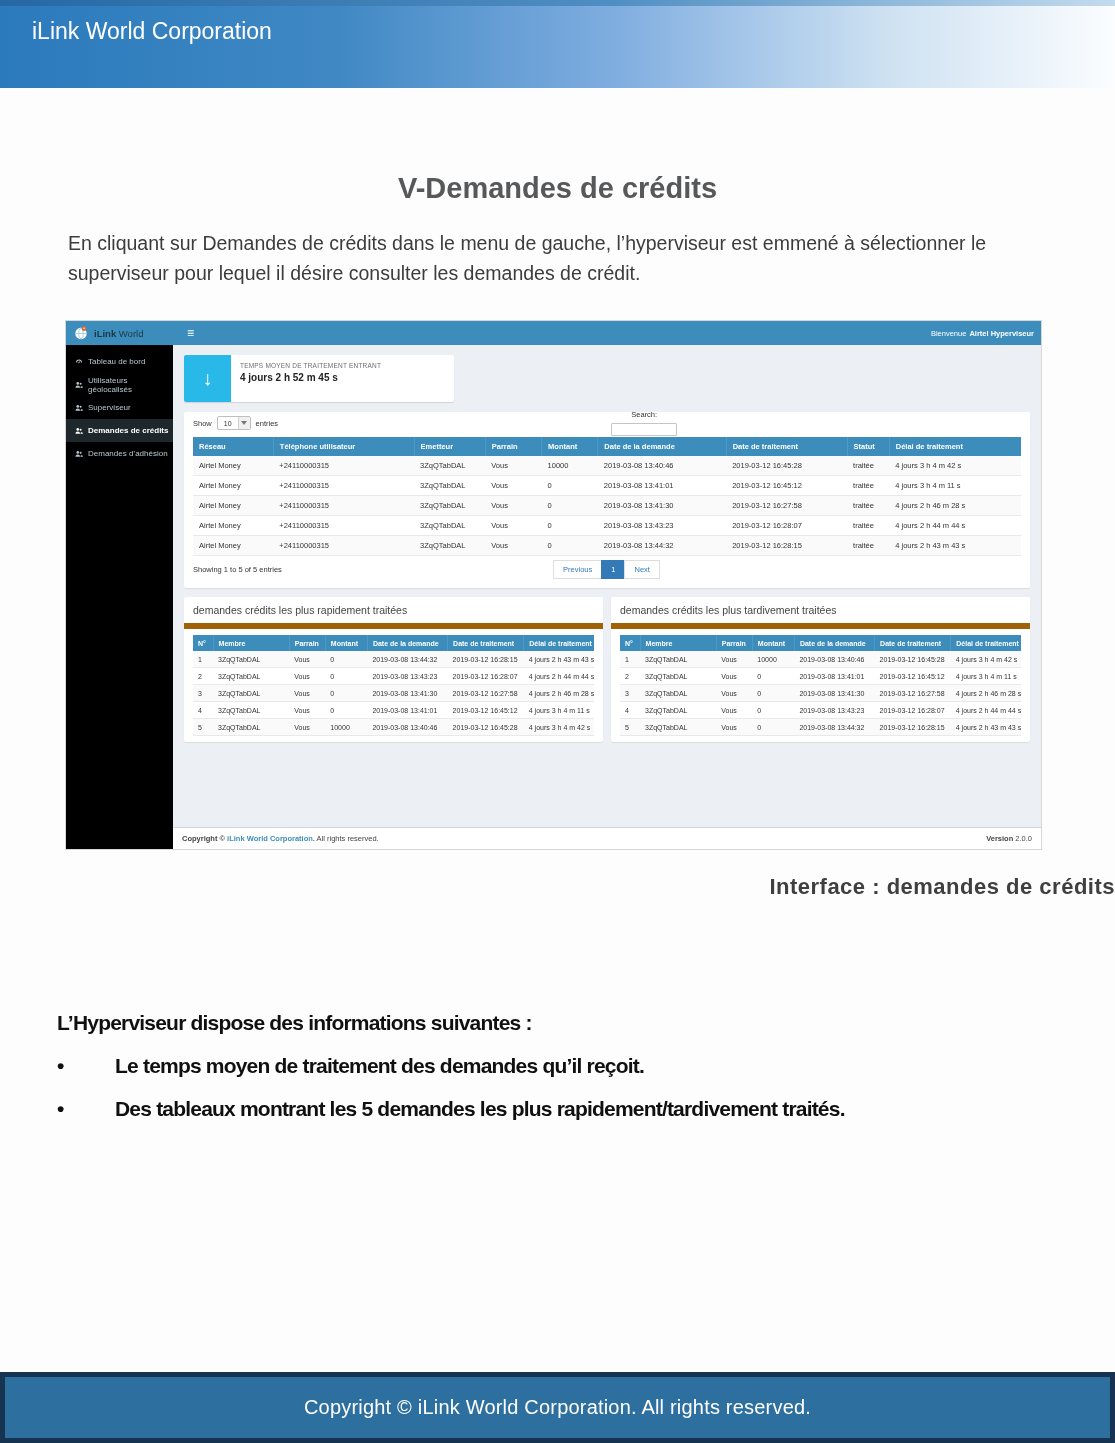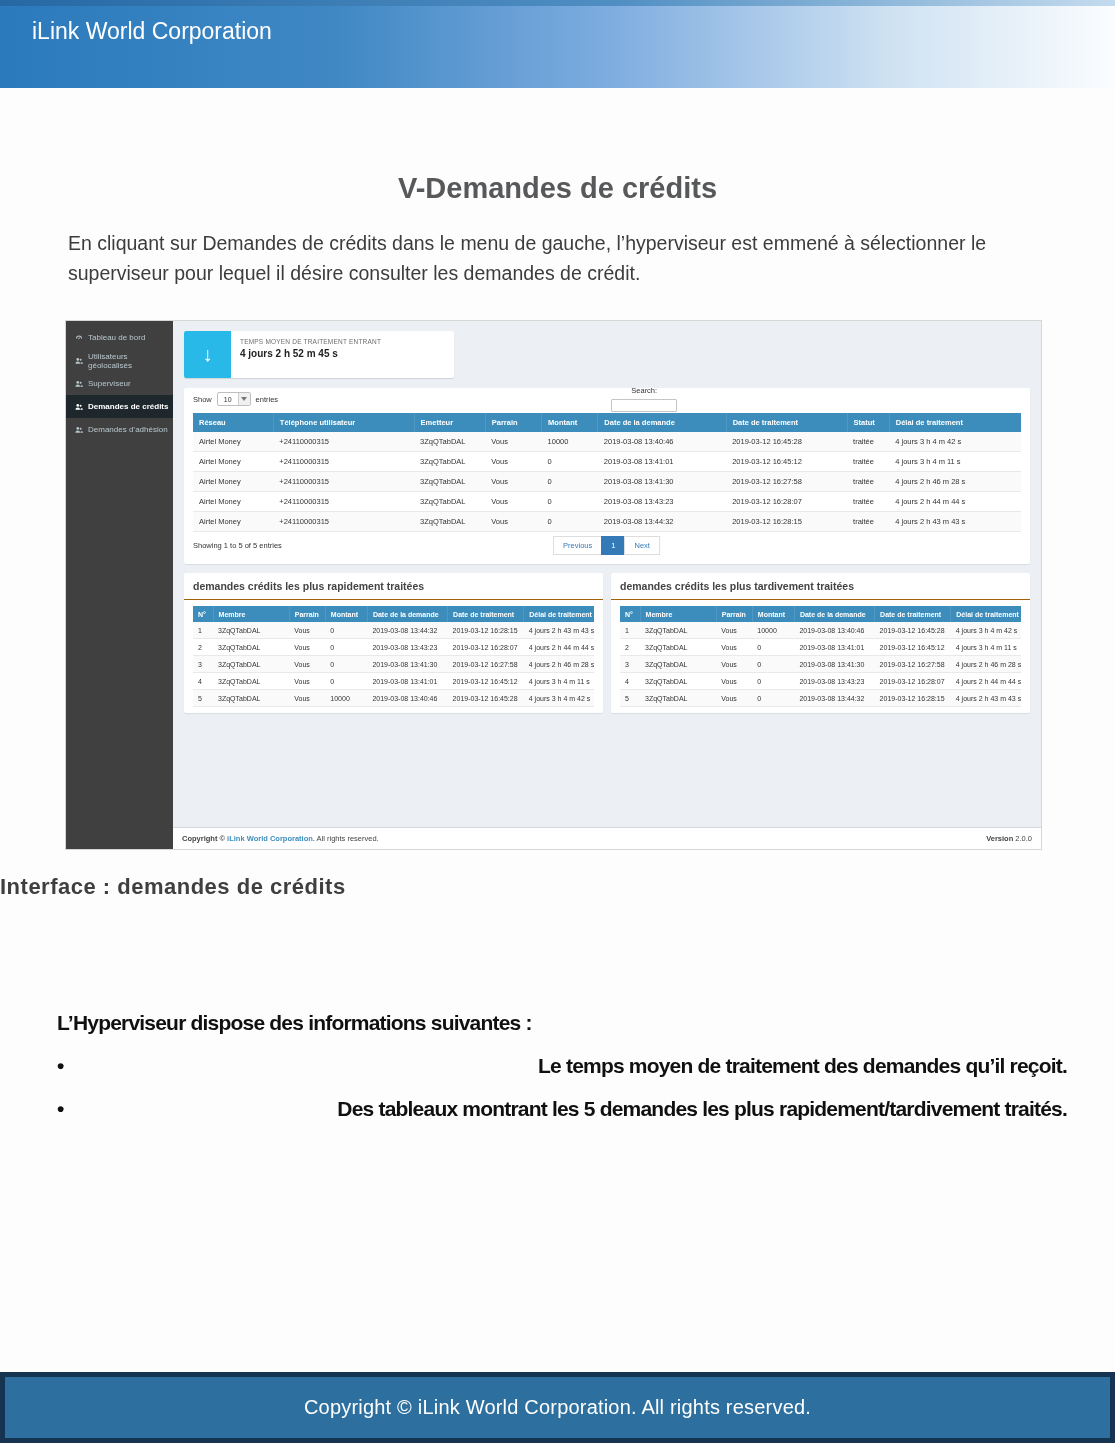"iLink World" div.navbar { html: none -> <div> <div> <svg> <circle></circle> <path></path> <circle></circle> <circle></circle> </svg> <span><b>iLink</b> <span>World</span></span> </div> <div>≡</div> <div> <span>Bienvenue</span> <b>Airtel Hyperviseur</b> </div> </div> }
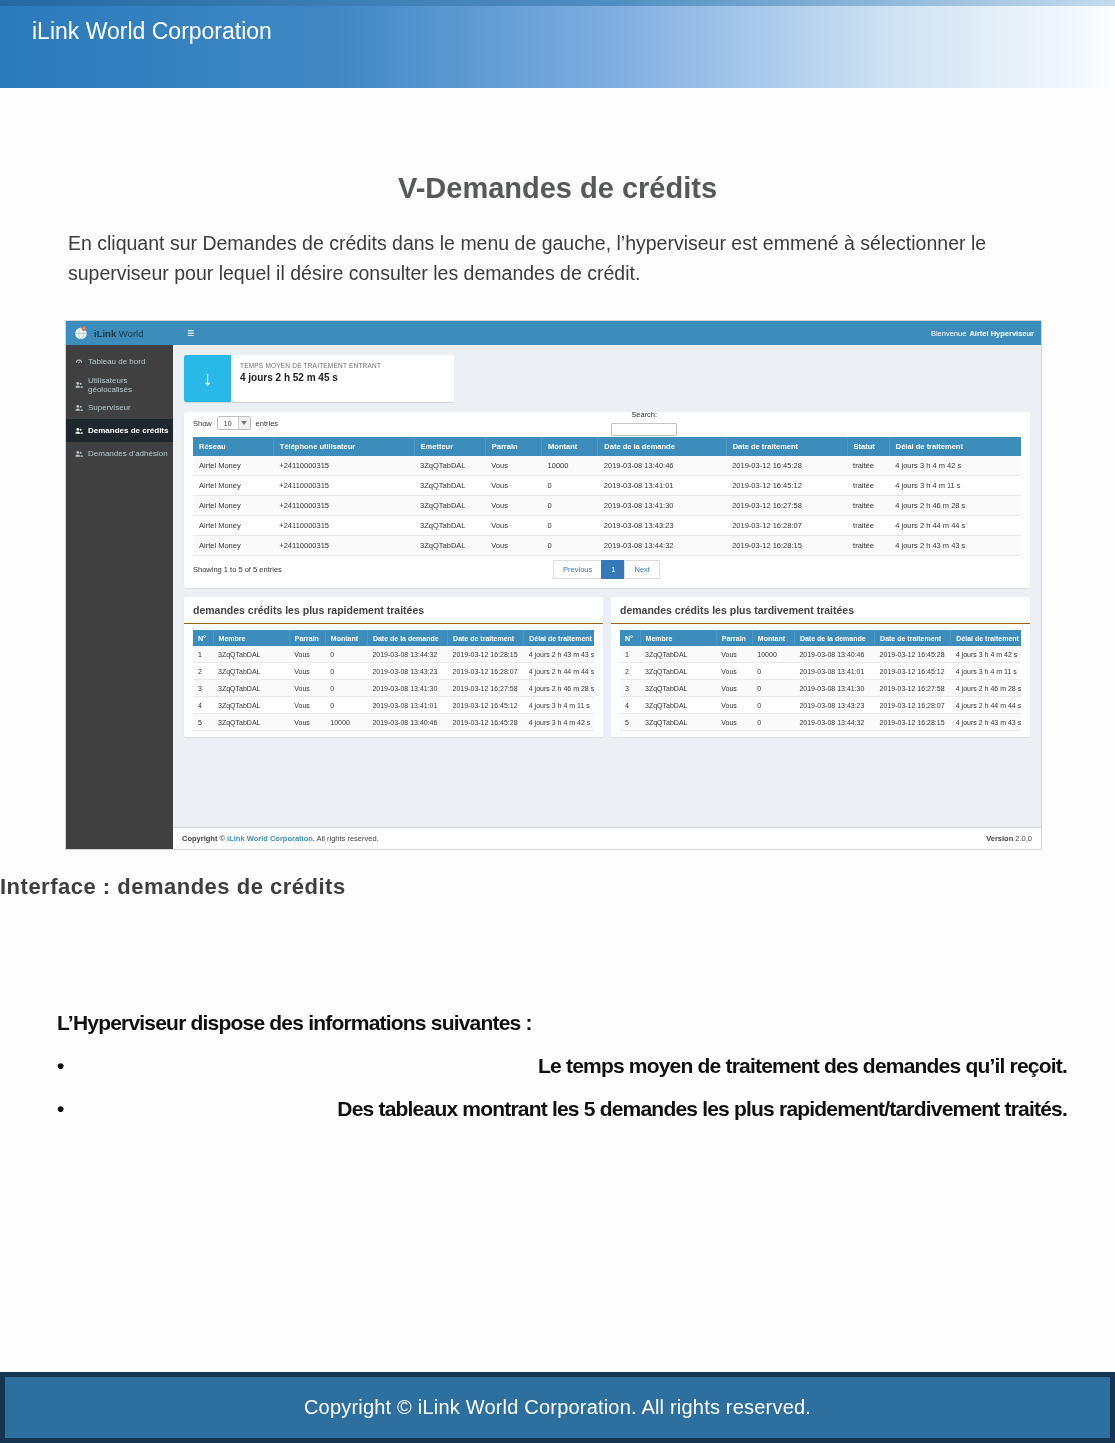"Tableau de bord" .sidebar { background: #404040 -> #000000 }
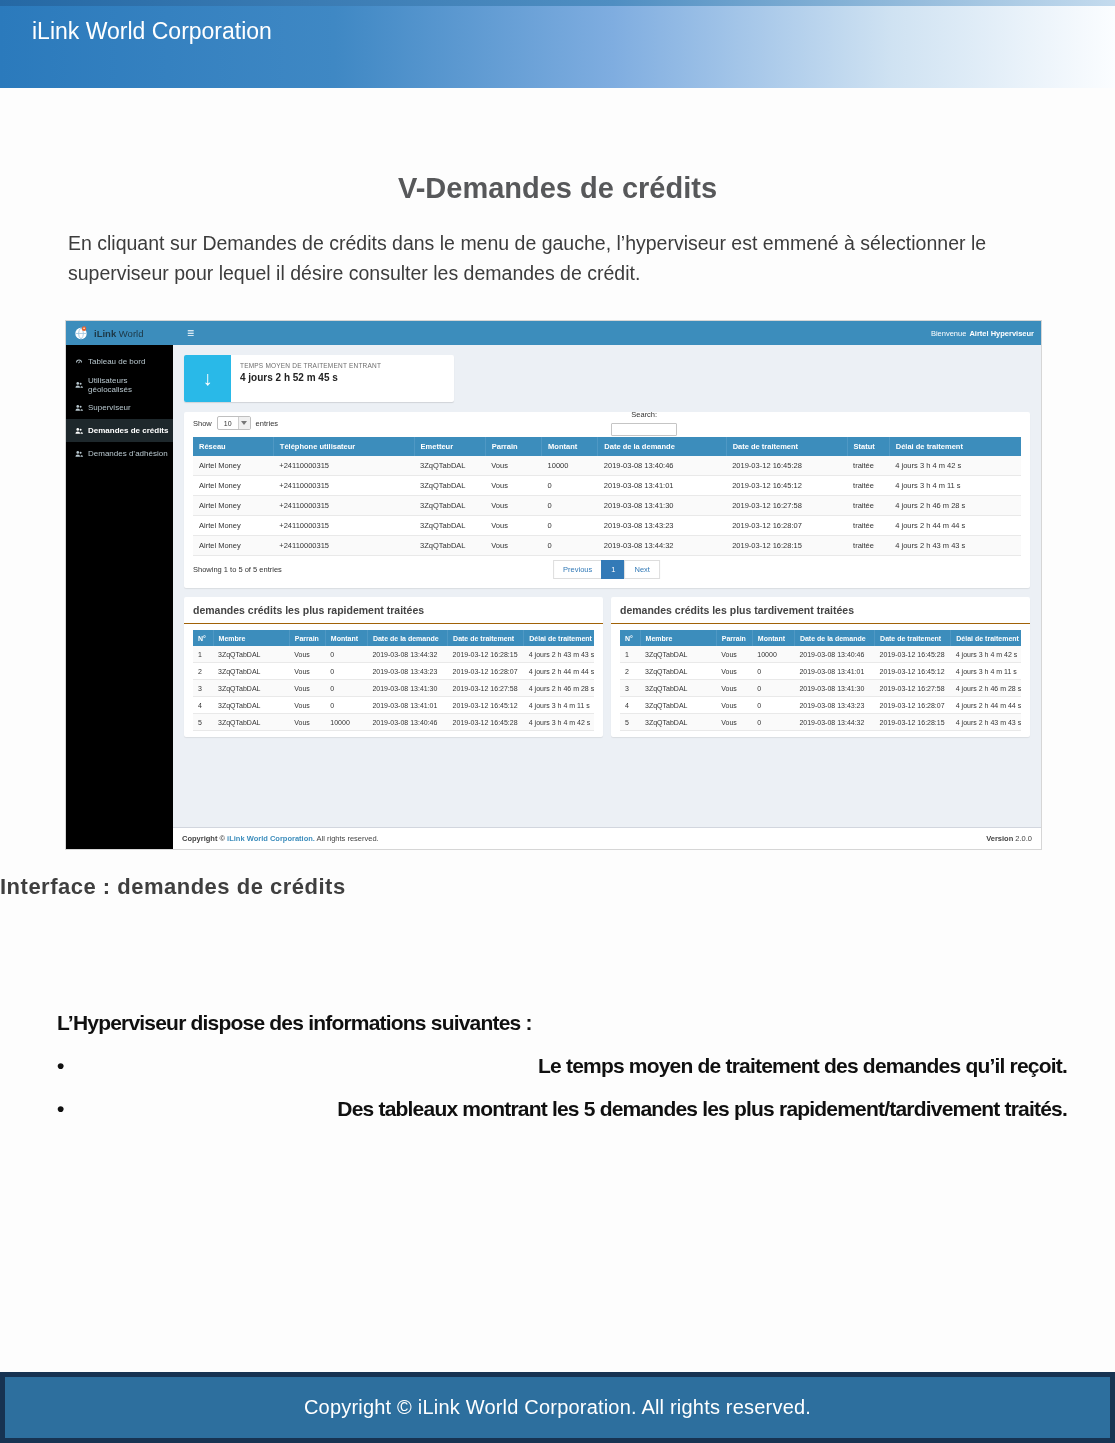"demandes crédits les plus rapidement" .duo .panel-title { border-bottom: 1px solid #a16207 -> 6px solid #a16207; font-weight: bold -> none }
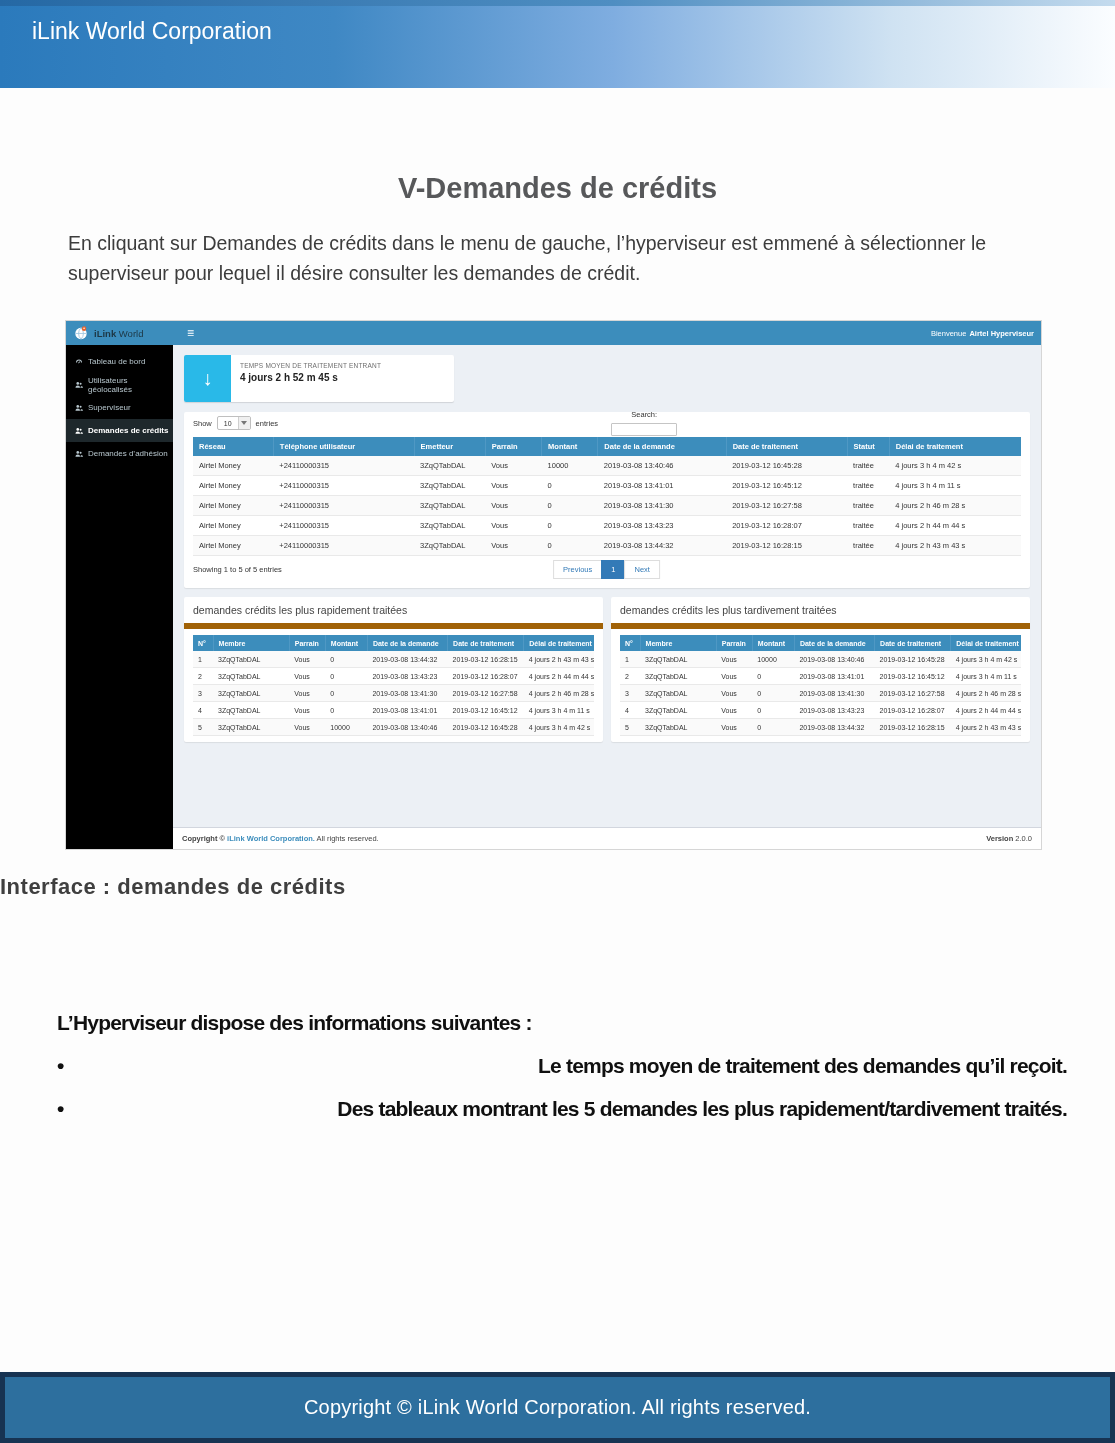"Interface : demandes de crédits" .caption { text-align: left -> right }
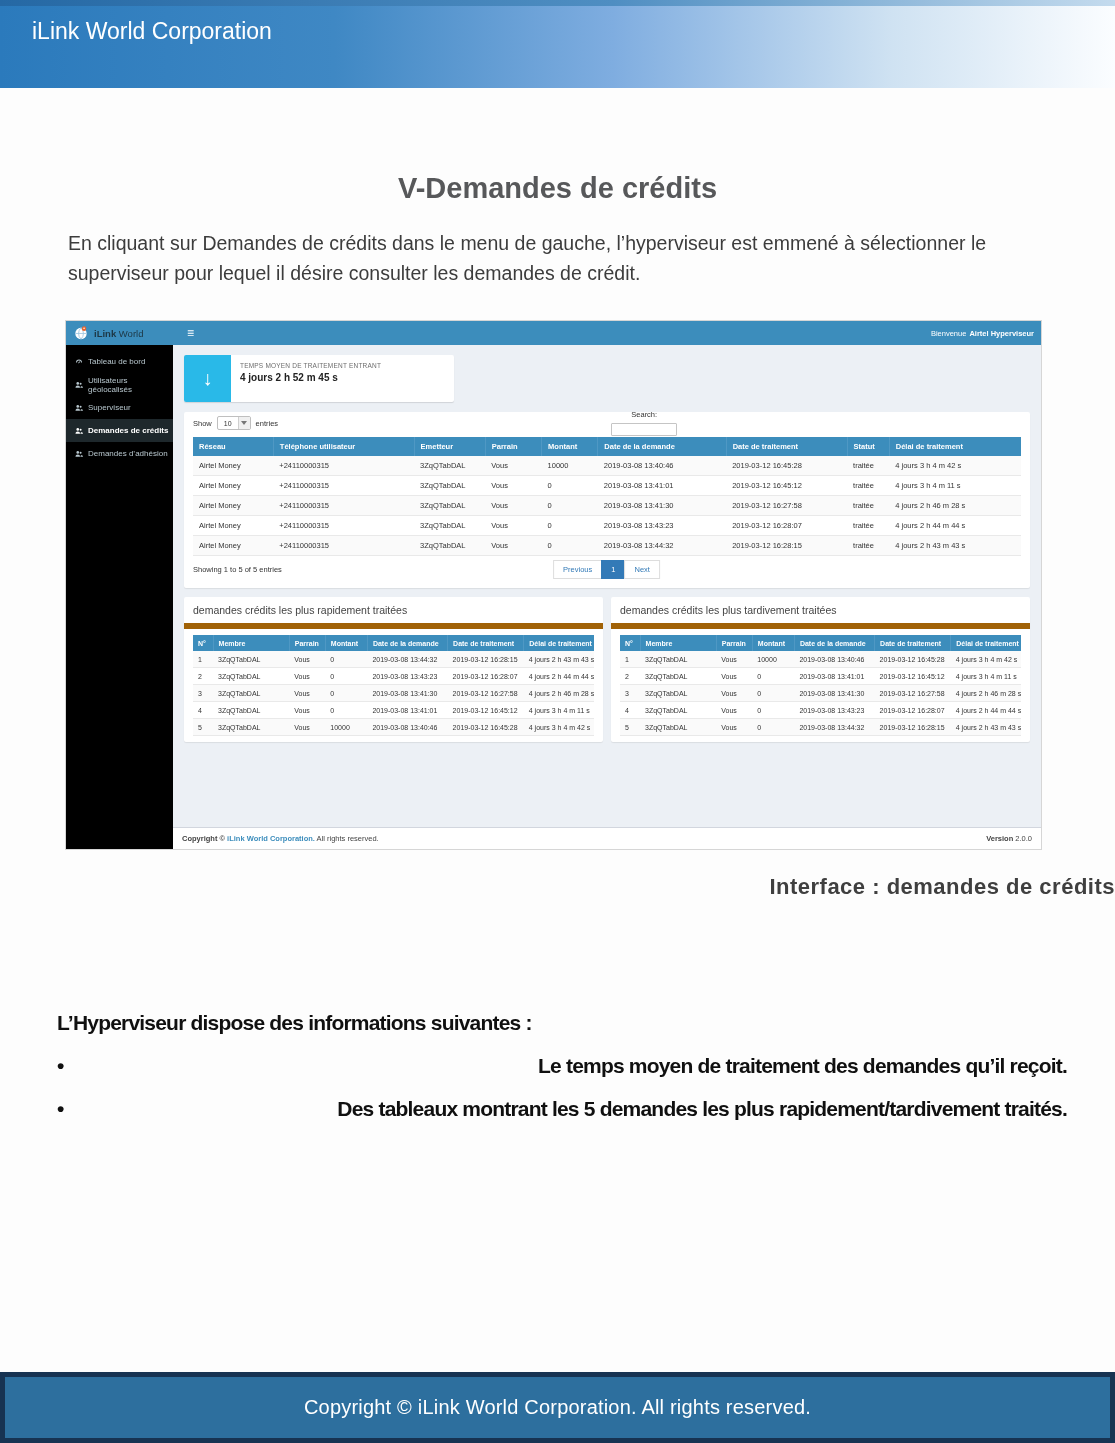"Le temps moyen de traitement" .info-block li { text-align: right -> none }
